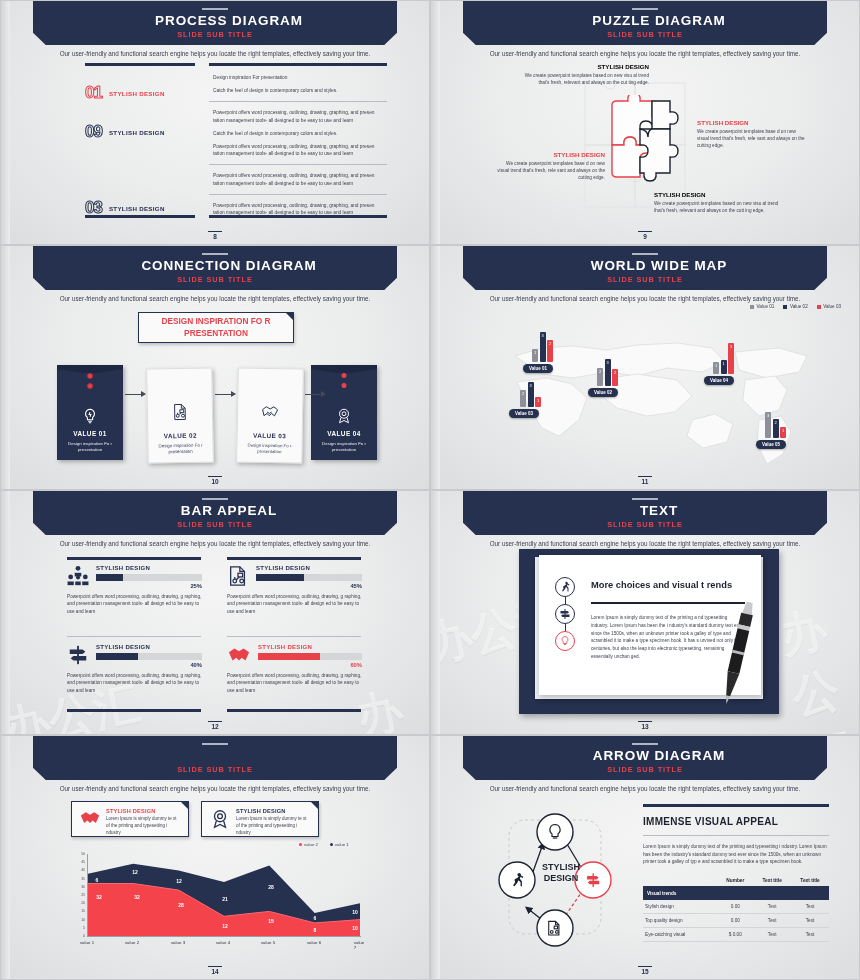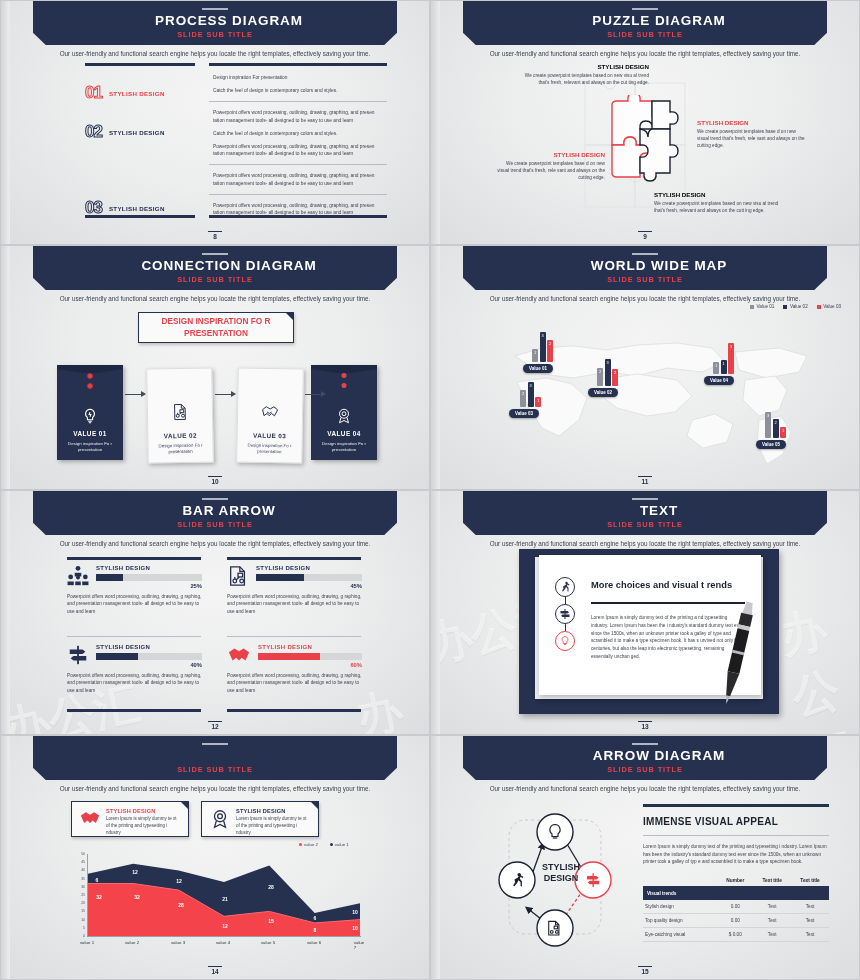"02" span.num { text: 02 -> 09 }
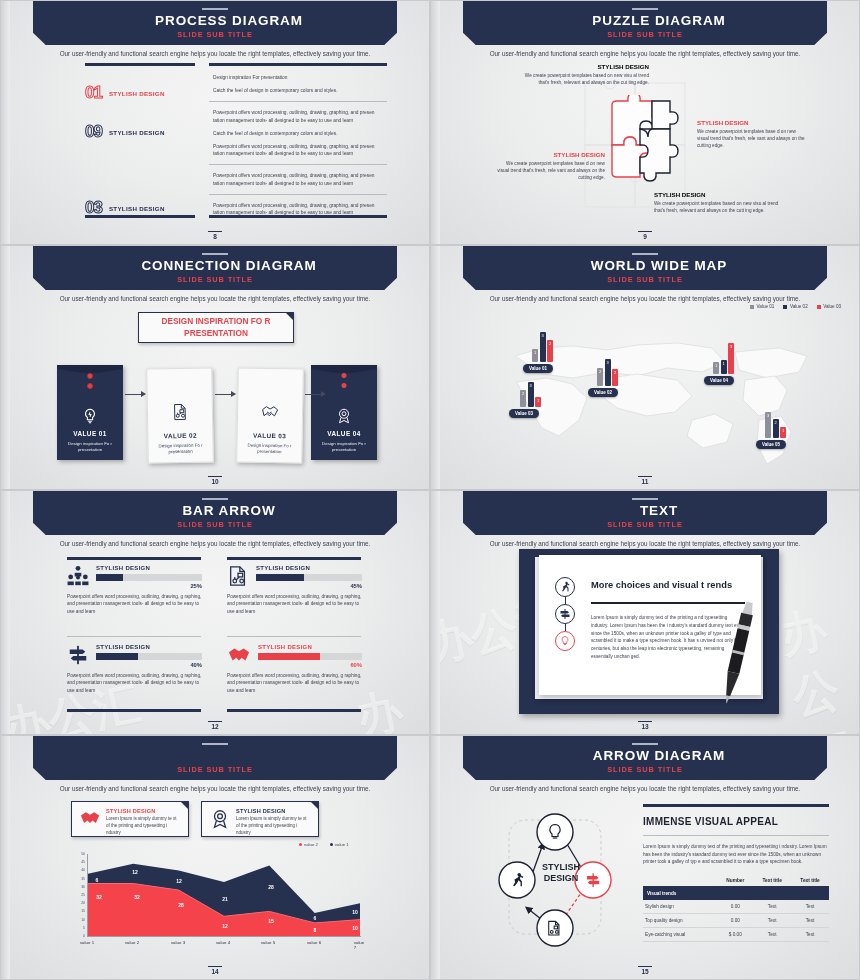"BAR ARROW" div.ttl { text: ARROW -> APPEAL }
